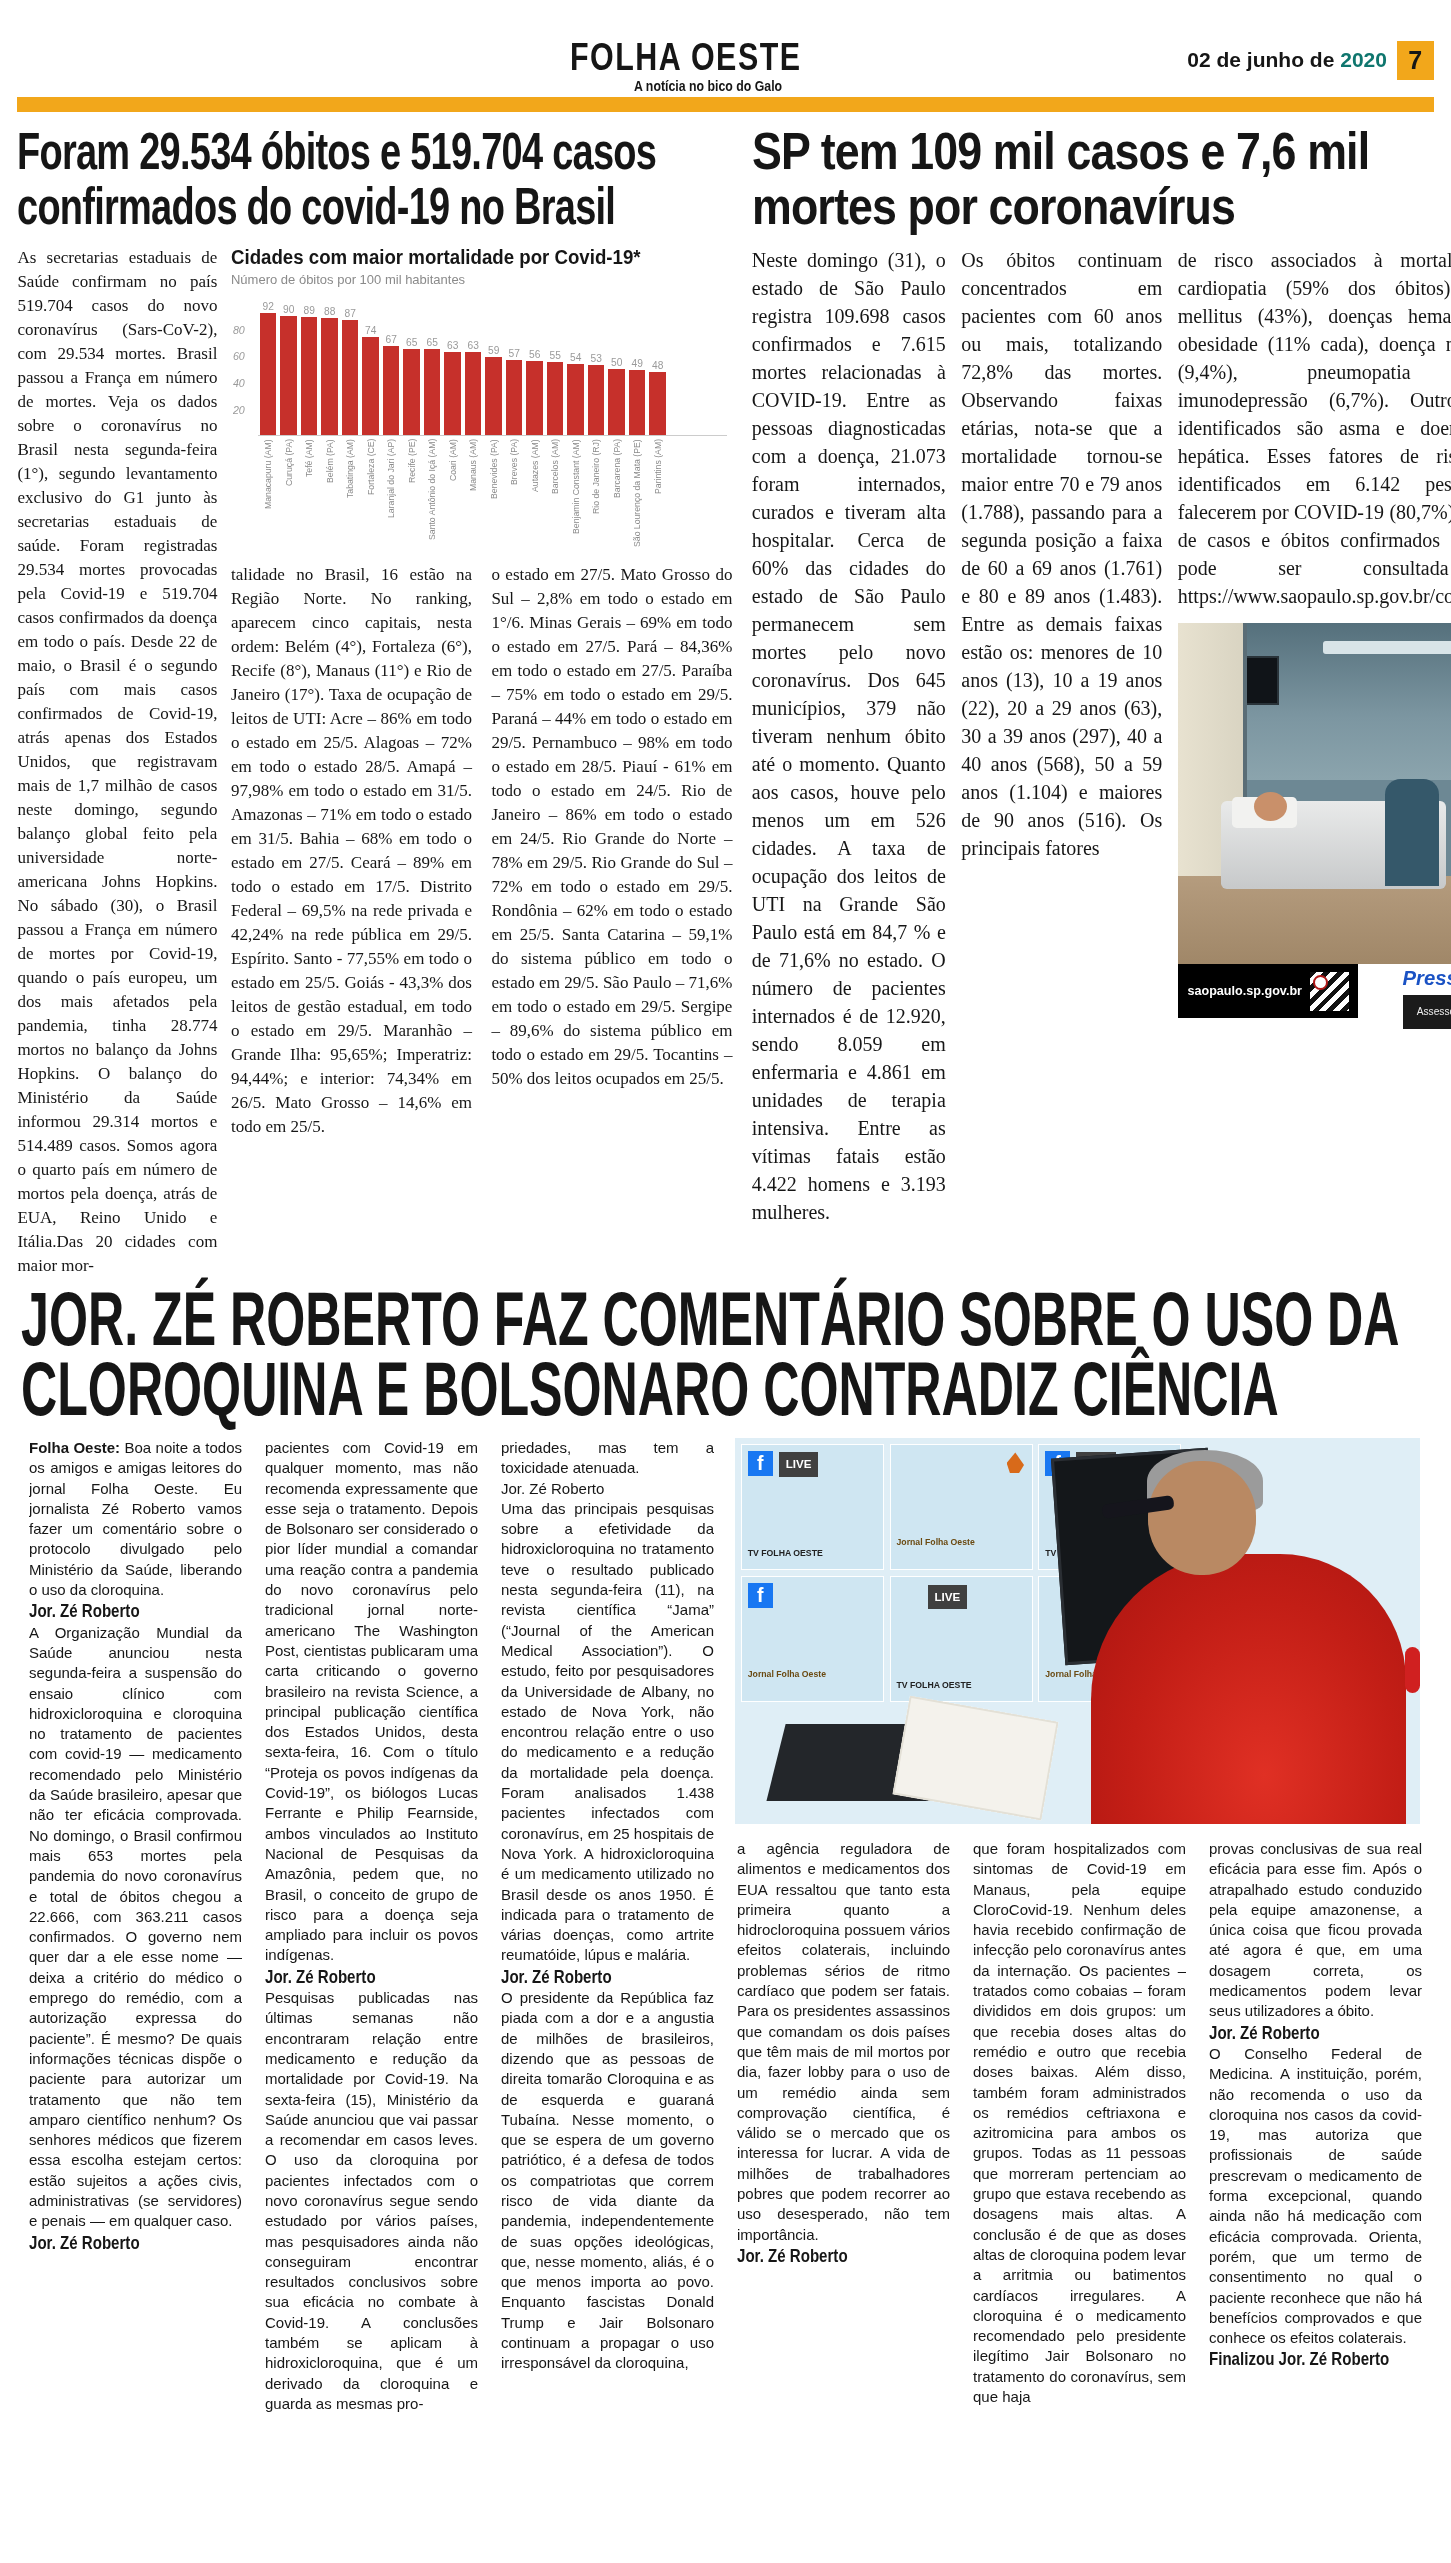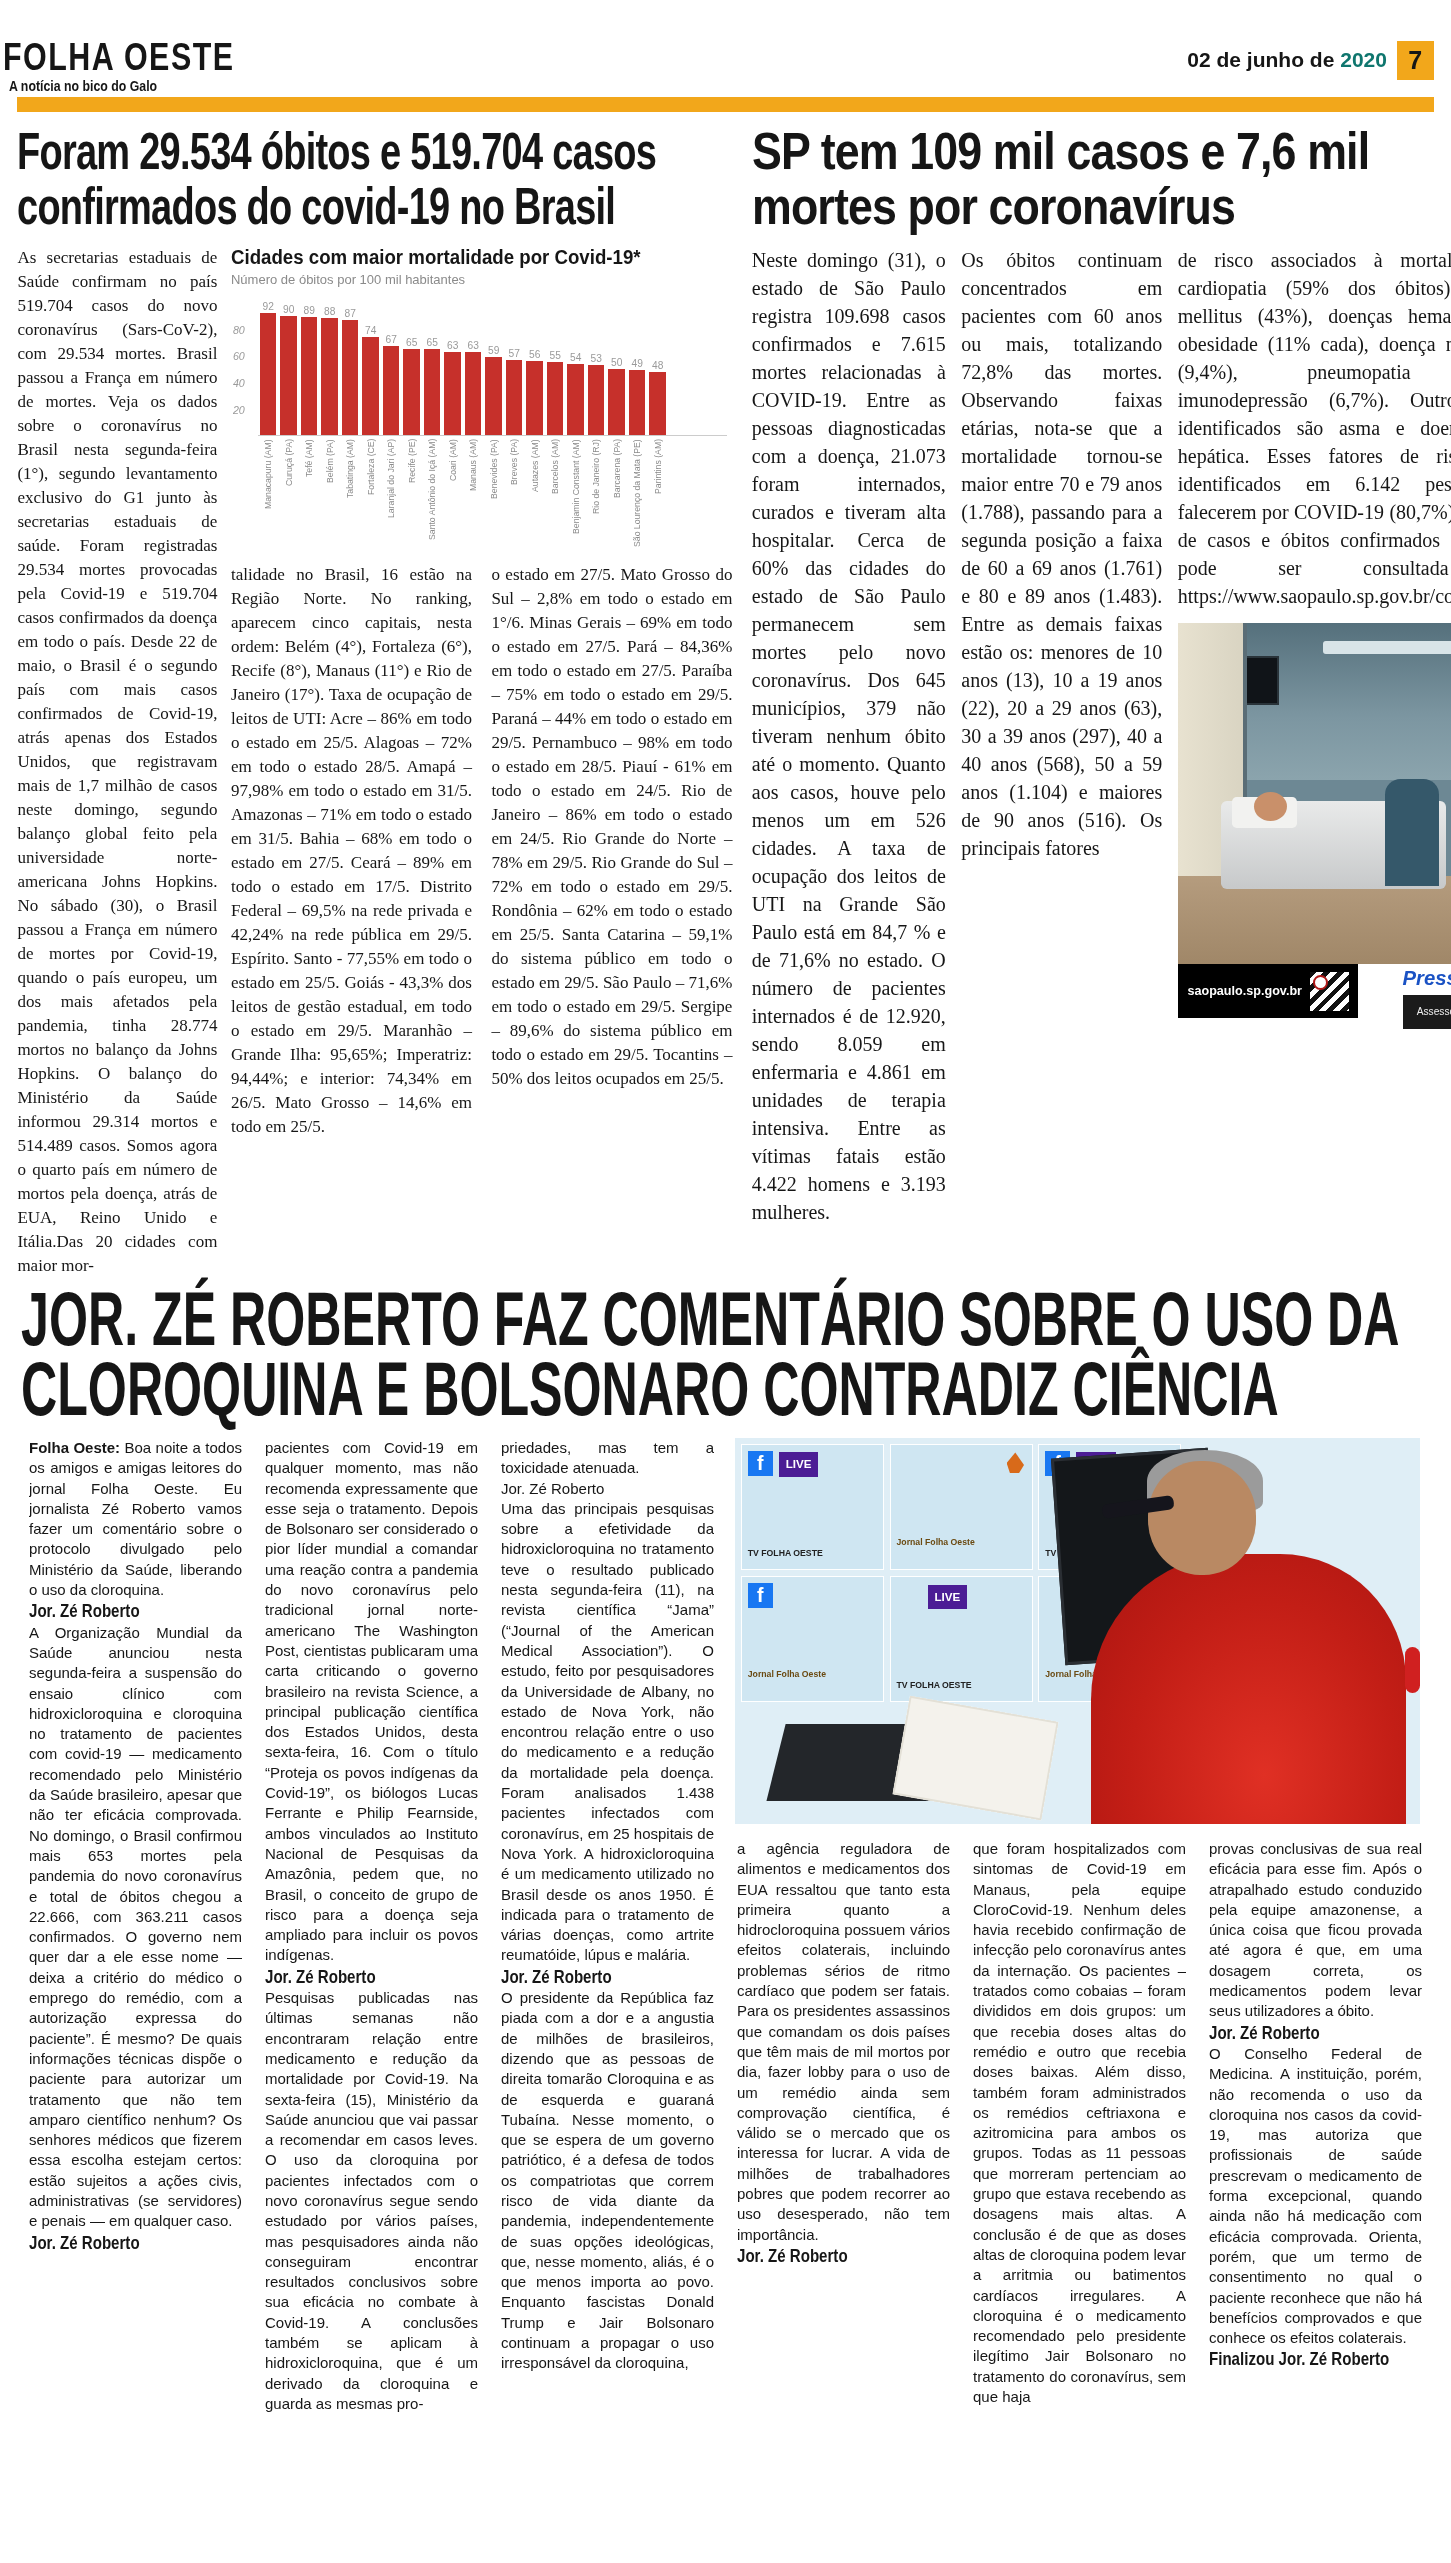"FOLHA OESTE" .masthead { text-align: none -> center }
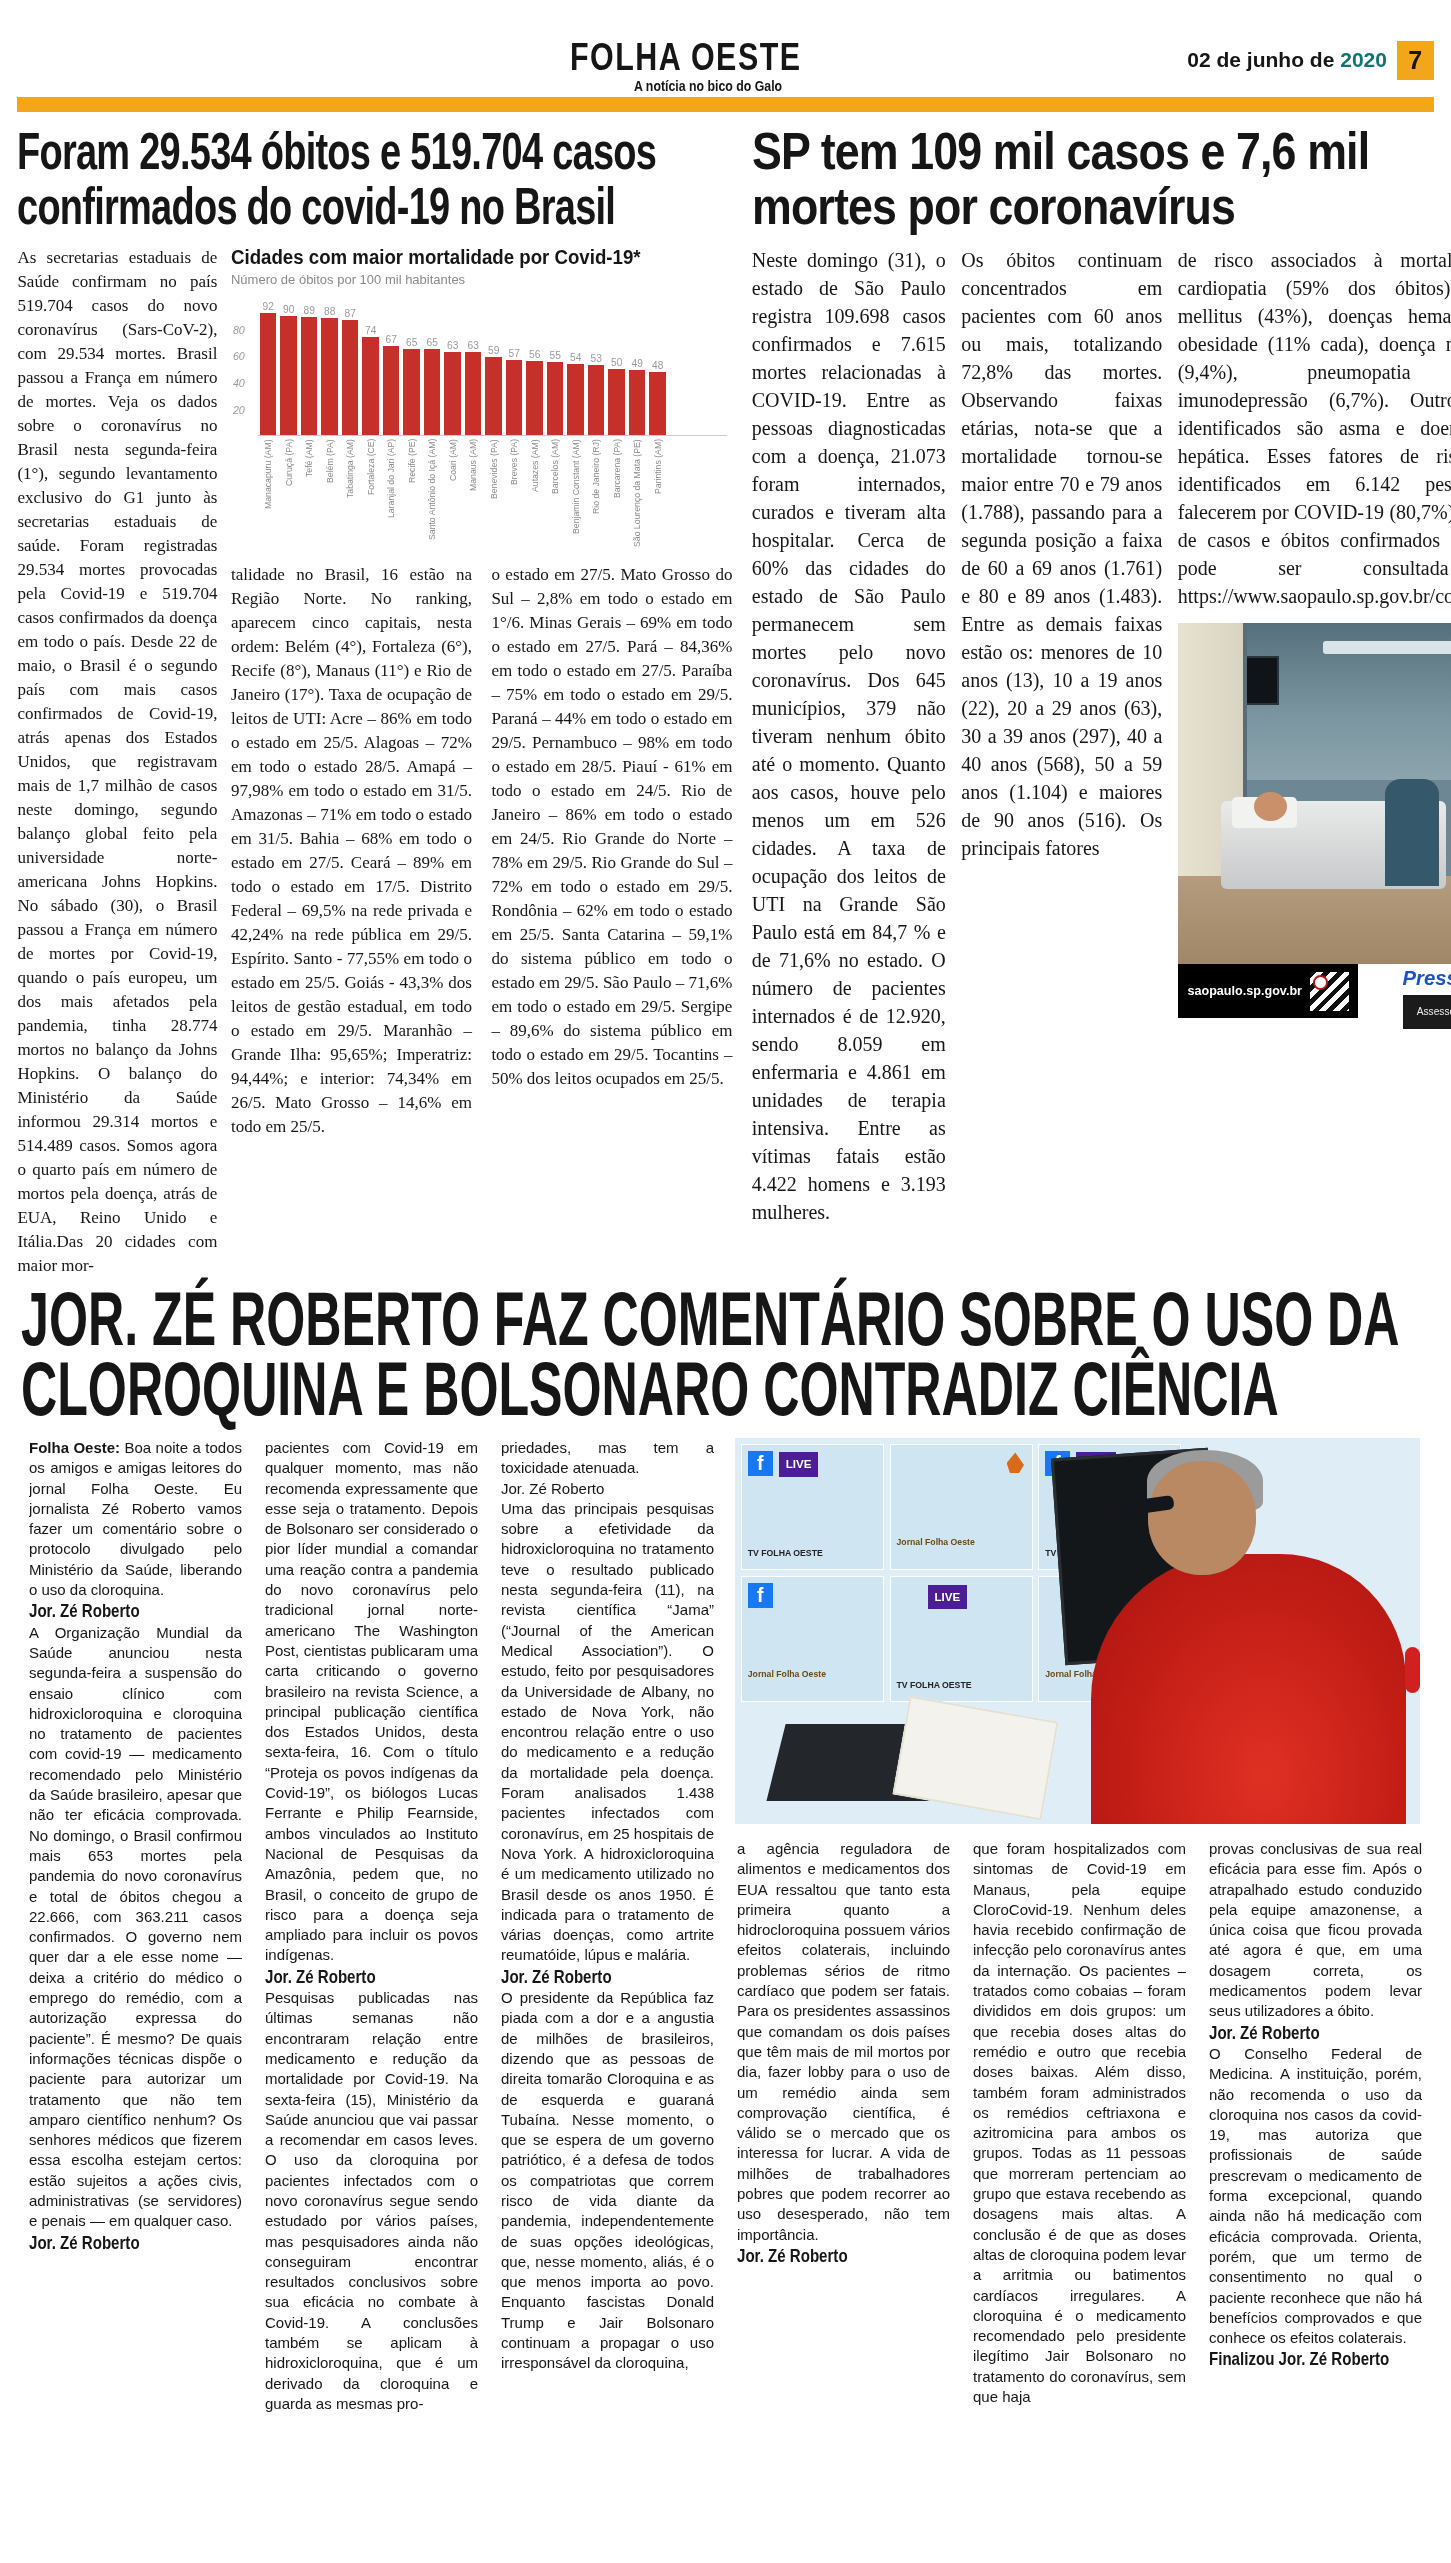"LIVE" .tile .live { background: #4c1d95 -> #404040 }
